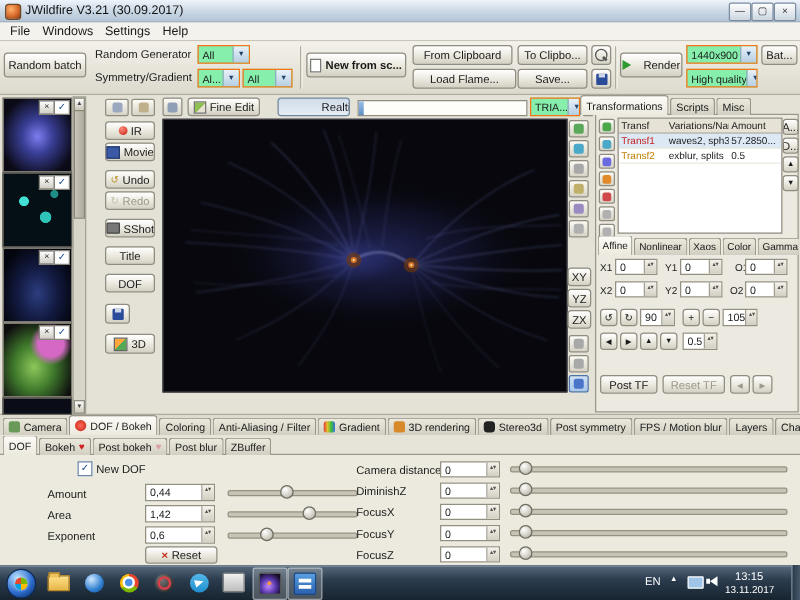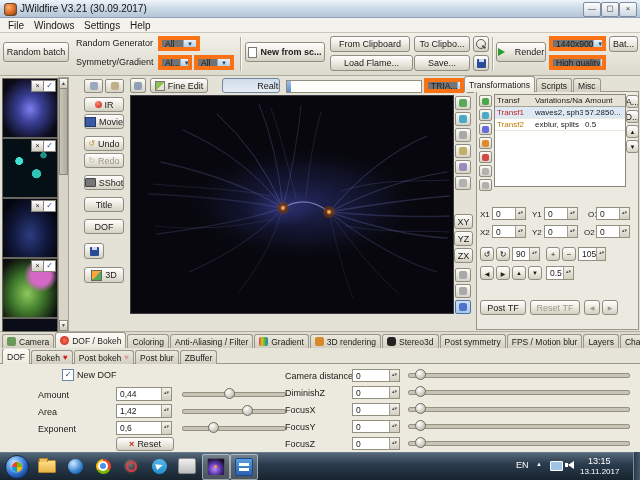"All" .dd { background: #737373 -> #86efac; border: 4px solid #f97316 -> 1px solid #f97316 }
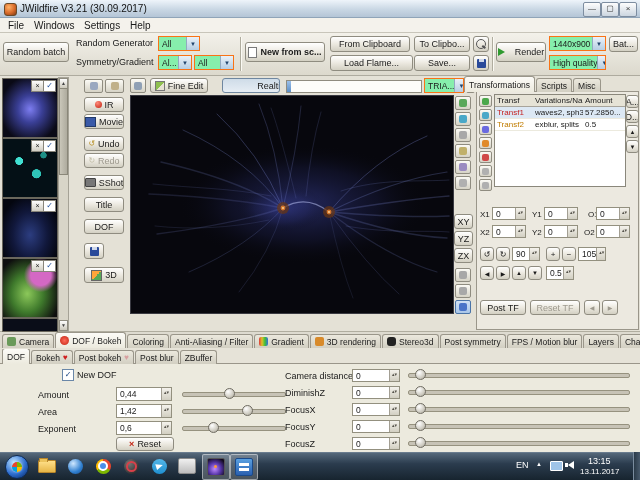"Affine" div.tabrow { html: none -> <div> <span> <span>Affine</span> </span> <span> <span>Nonlinear</span> </span> <span> <span>Xaos</span> </span> <span> <span>Color</span> </span> <span> <span>Gamma</span> </span> </div> }
